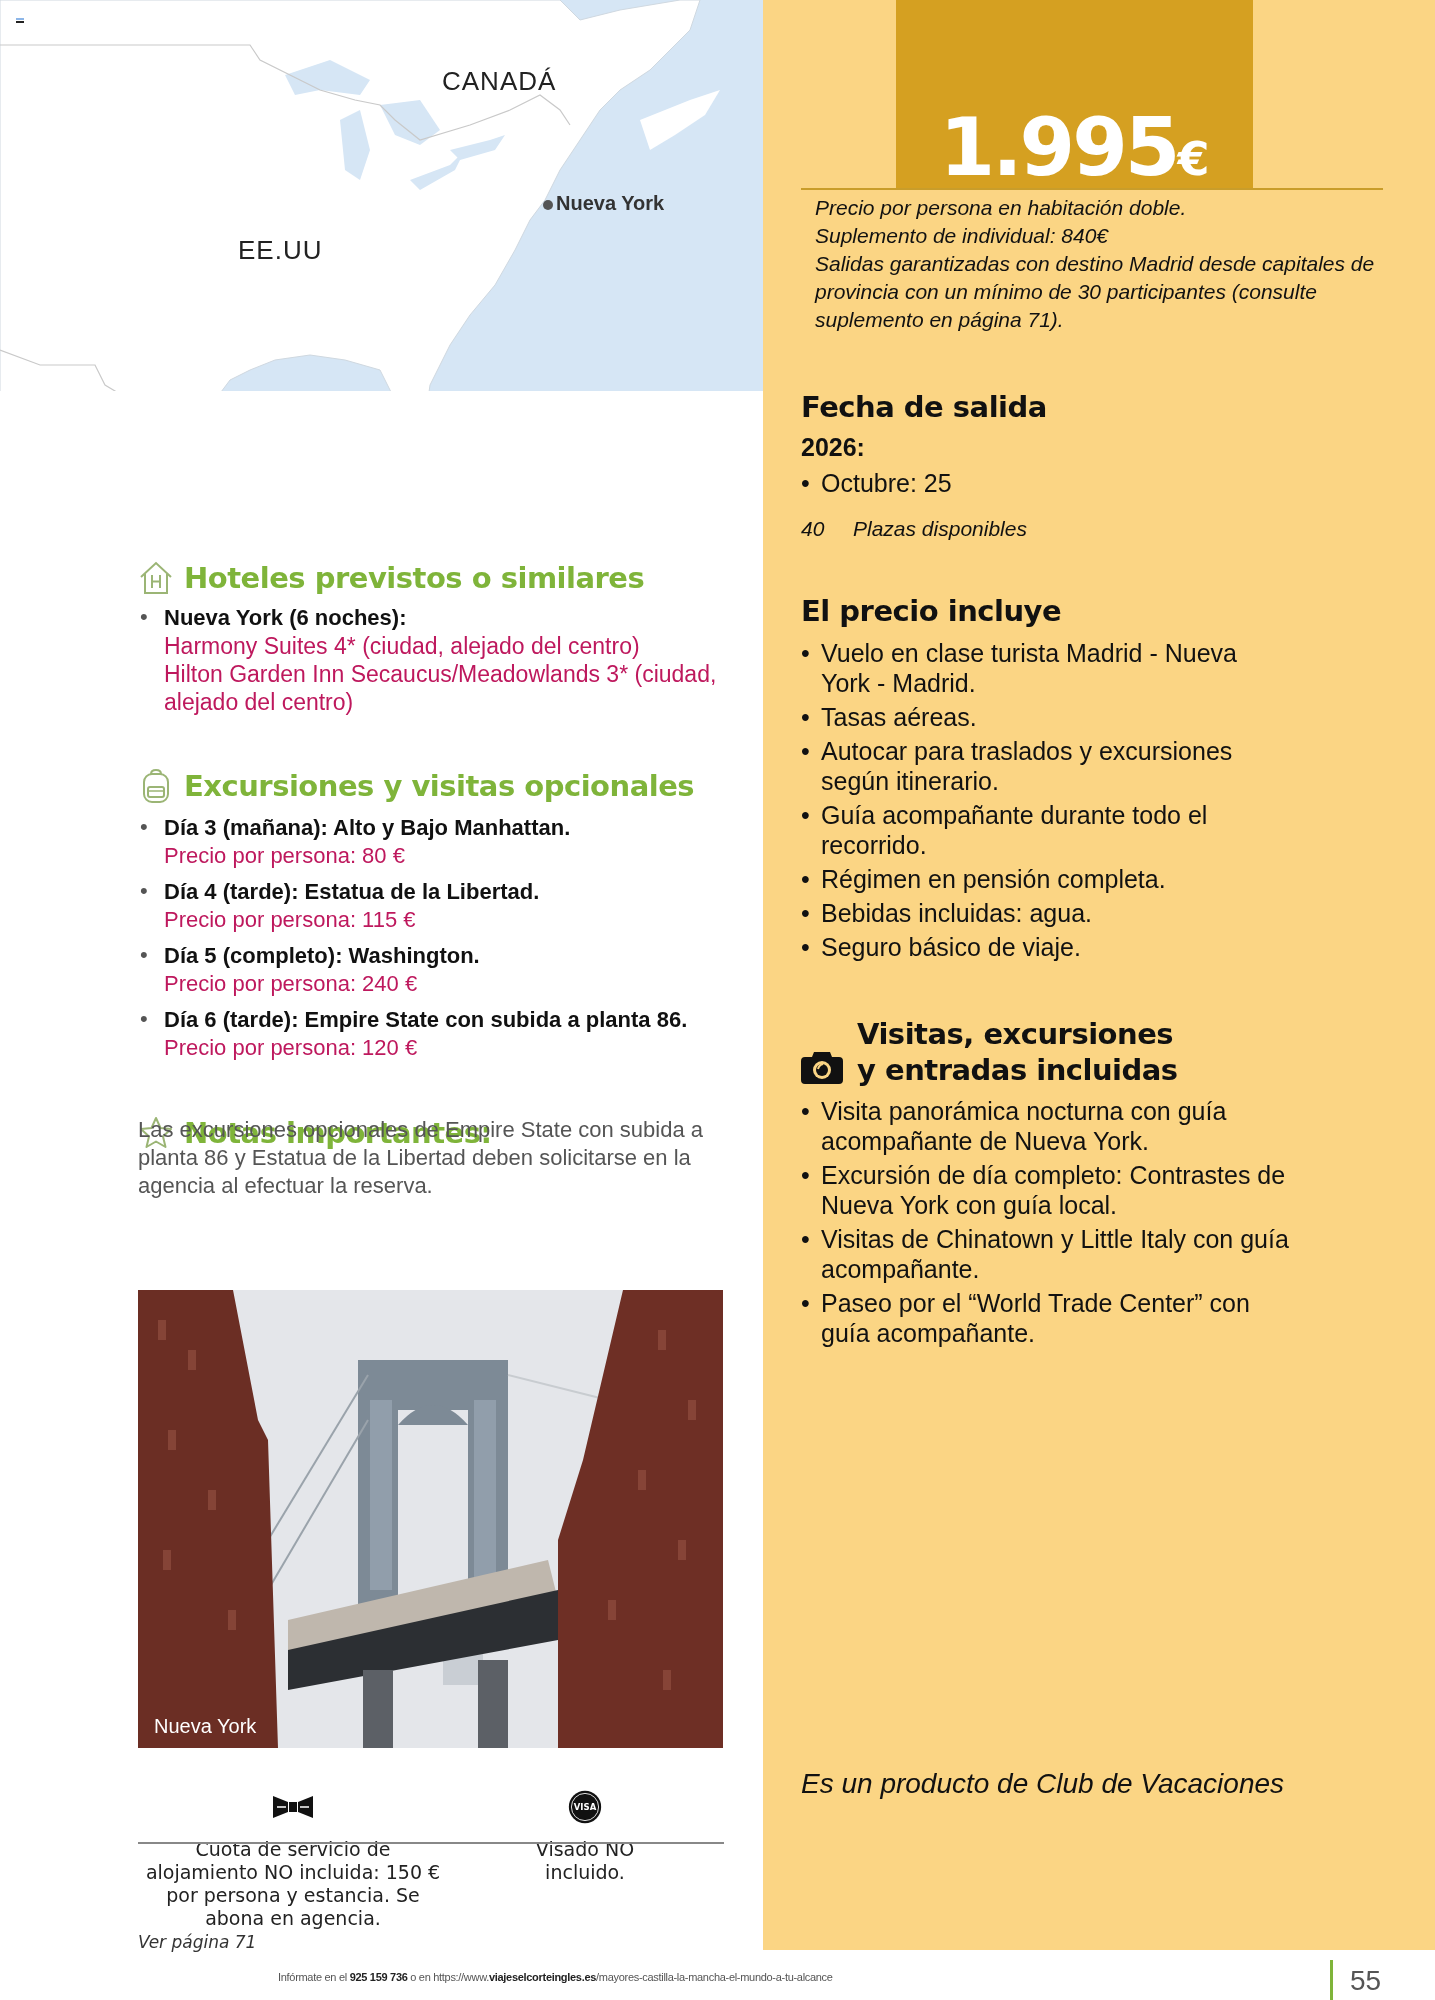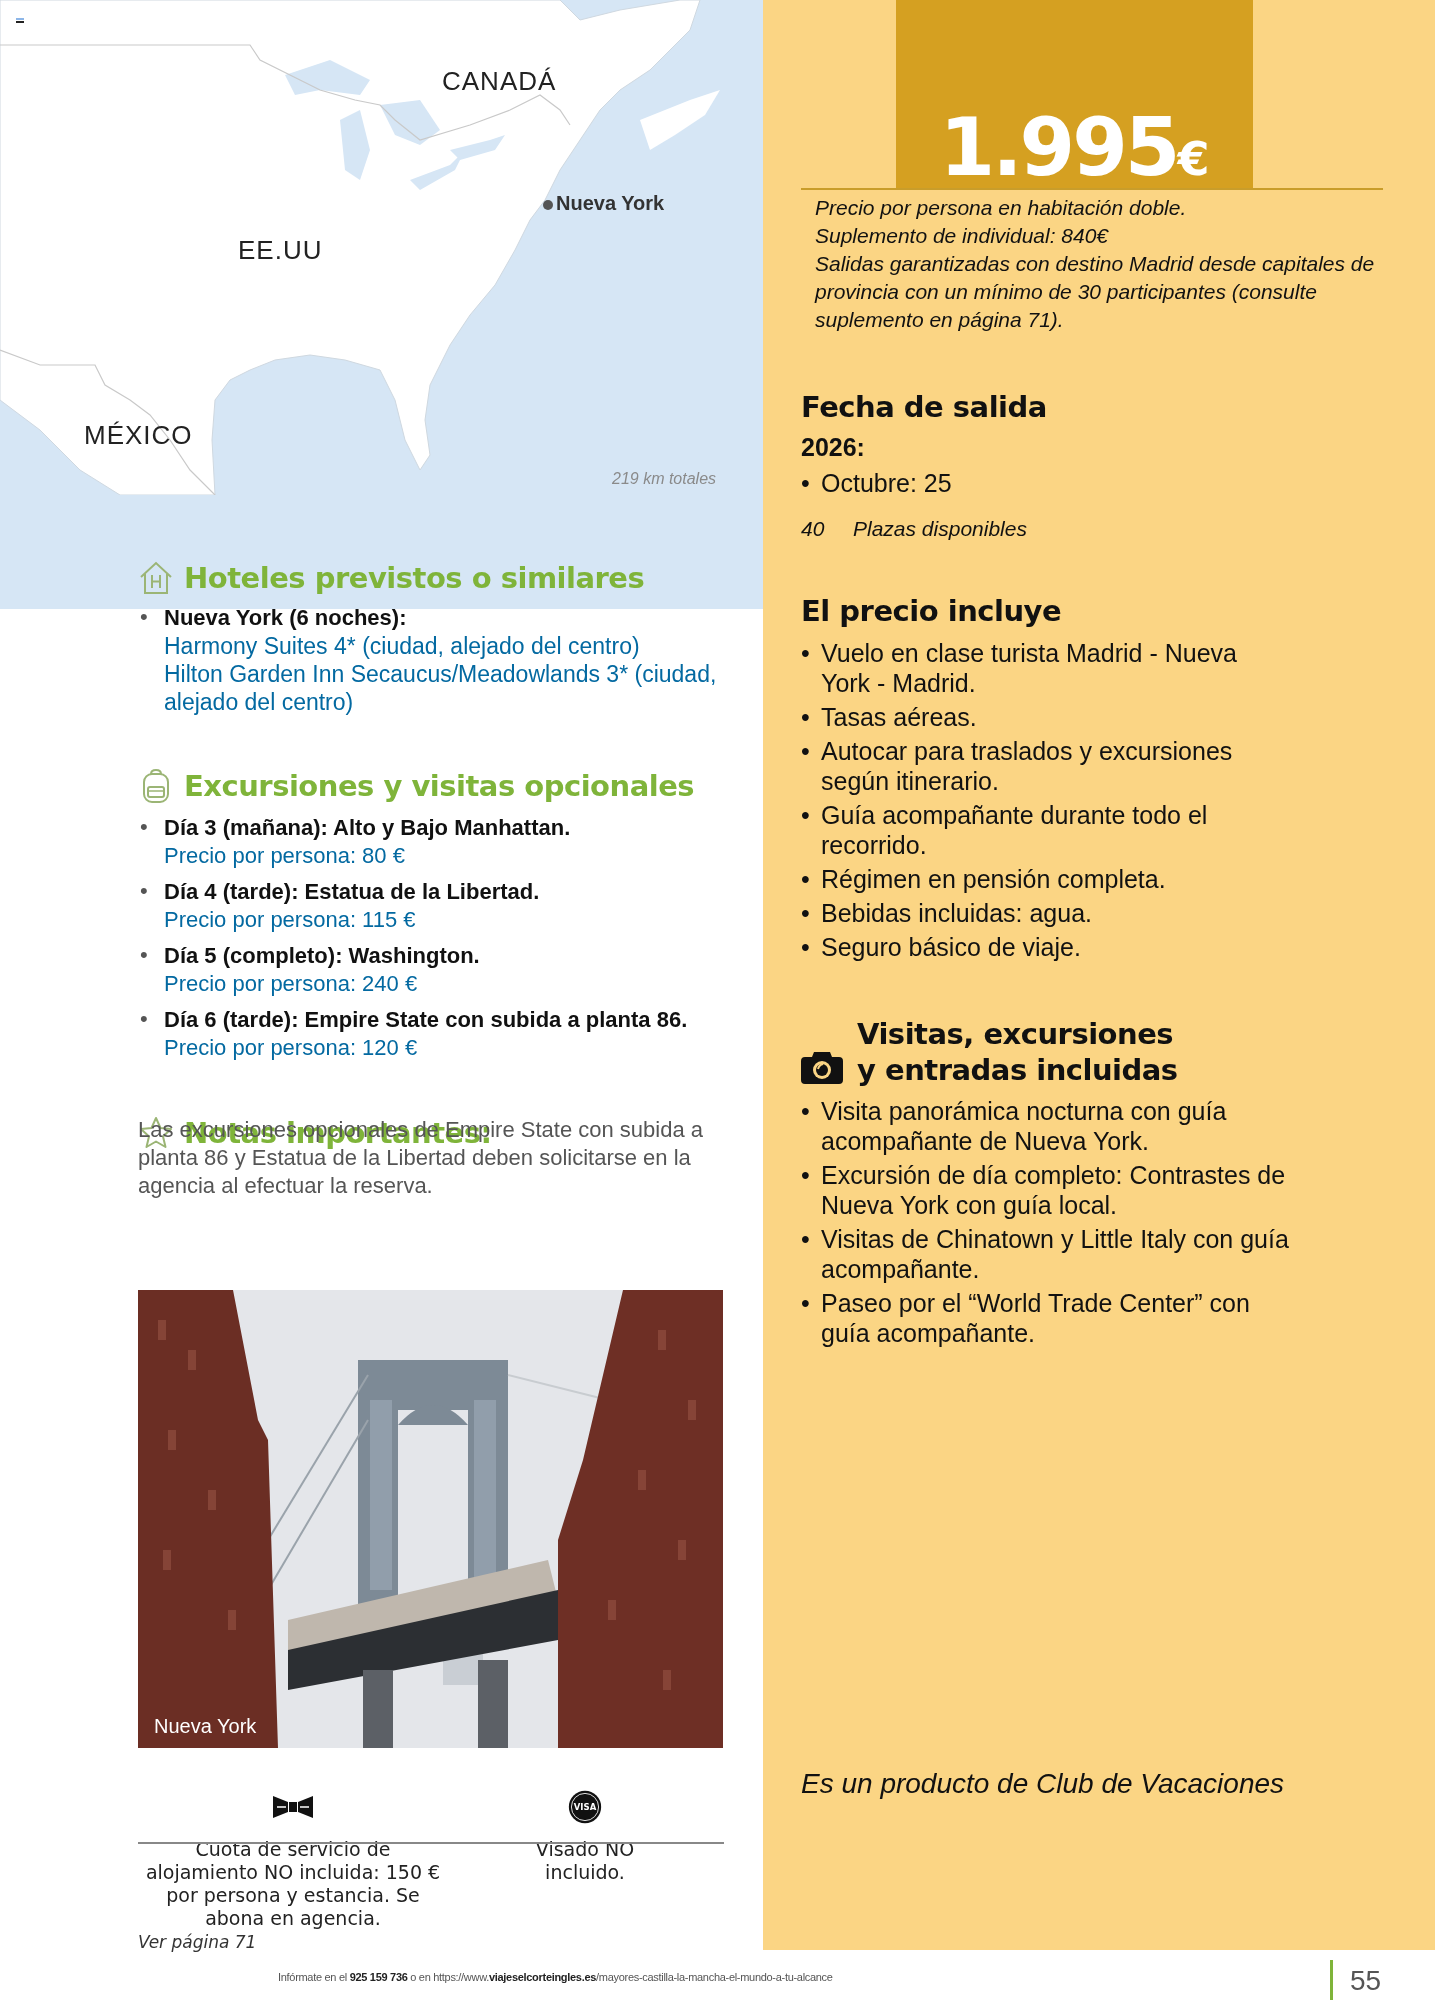"CANADÁ" .map { height: 609px -> 391px }
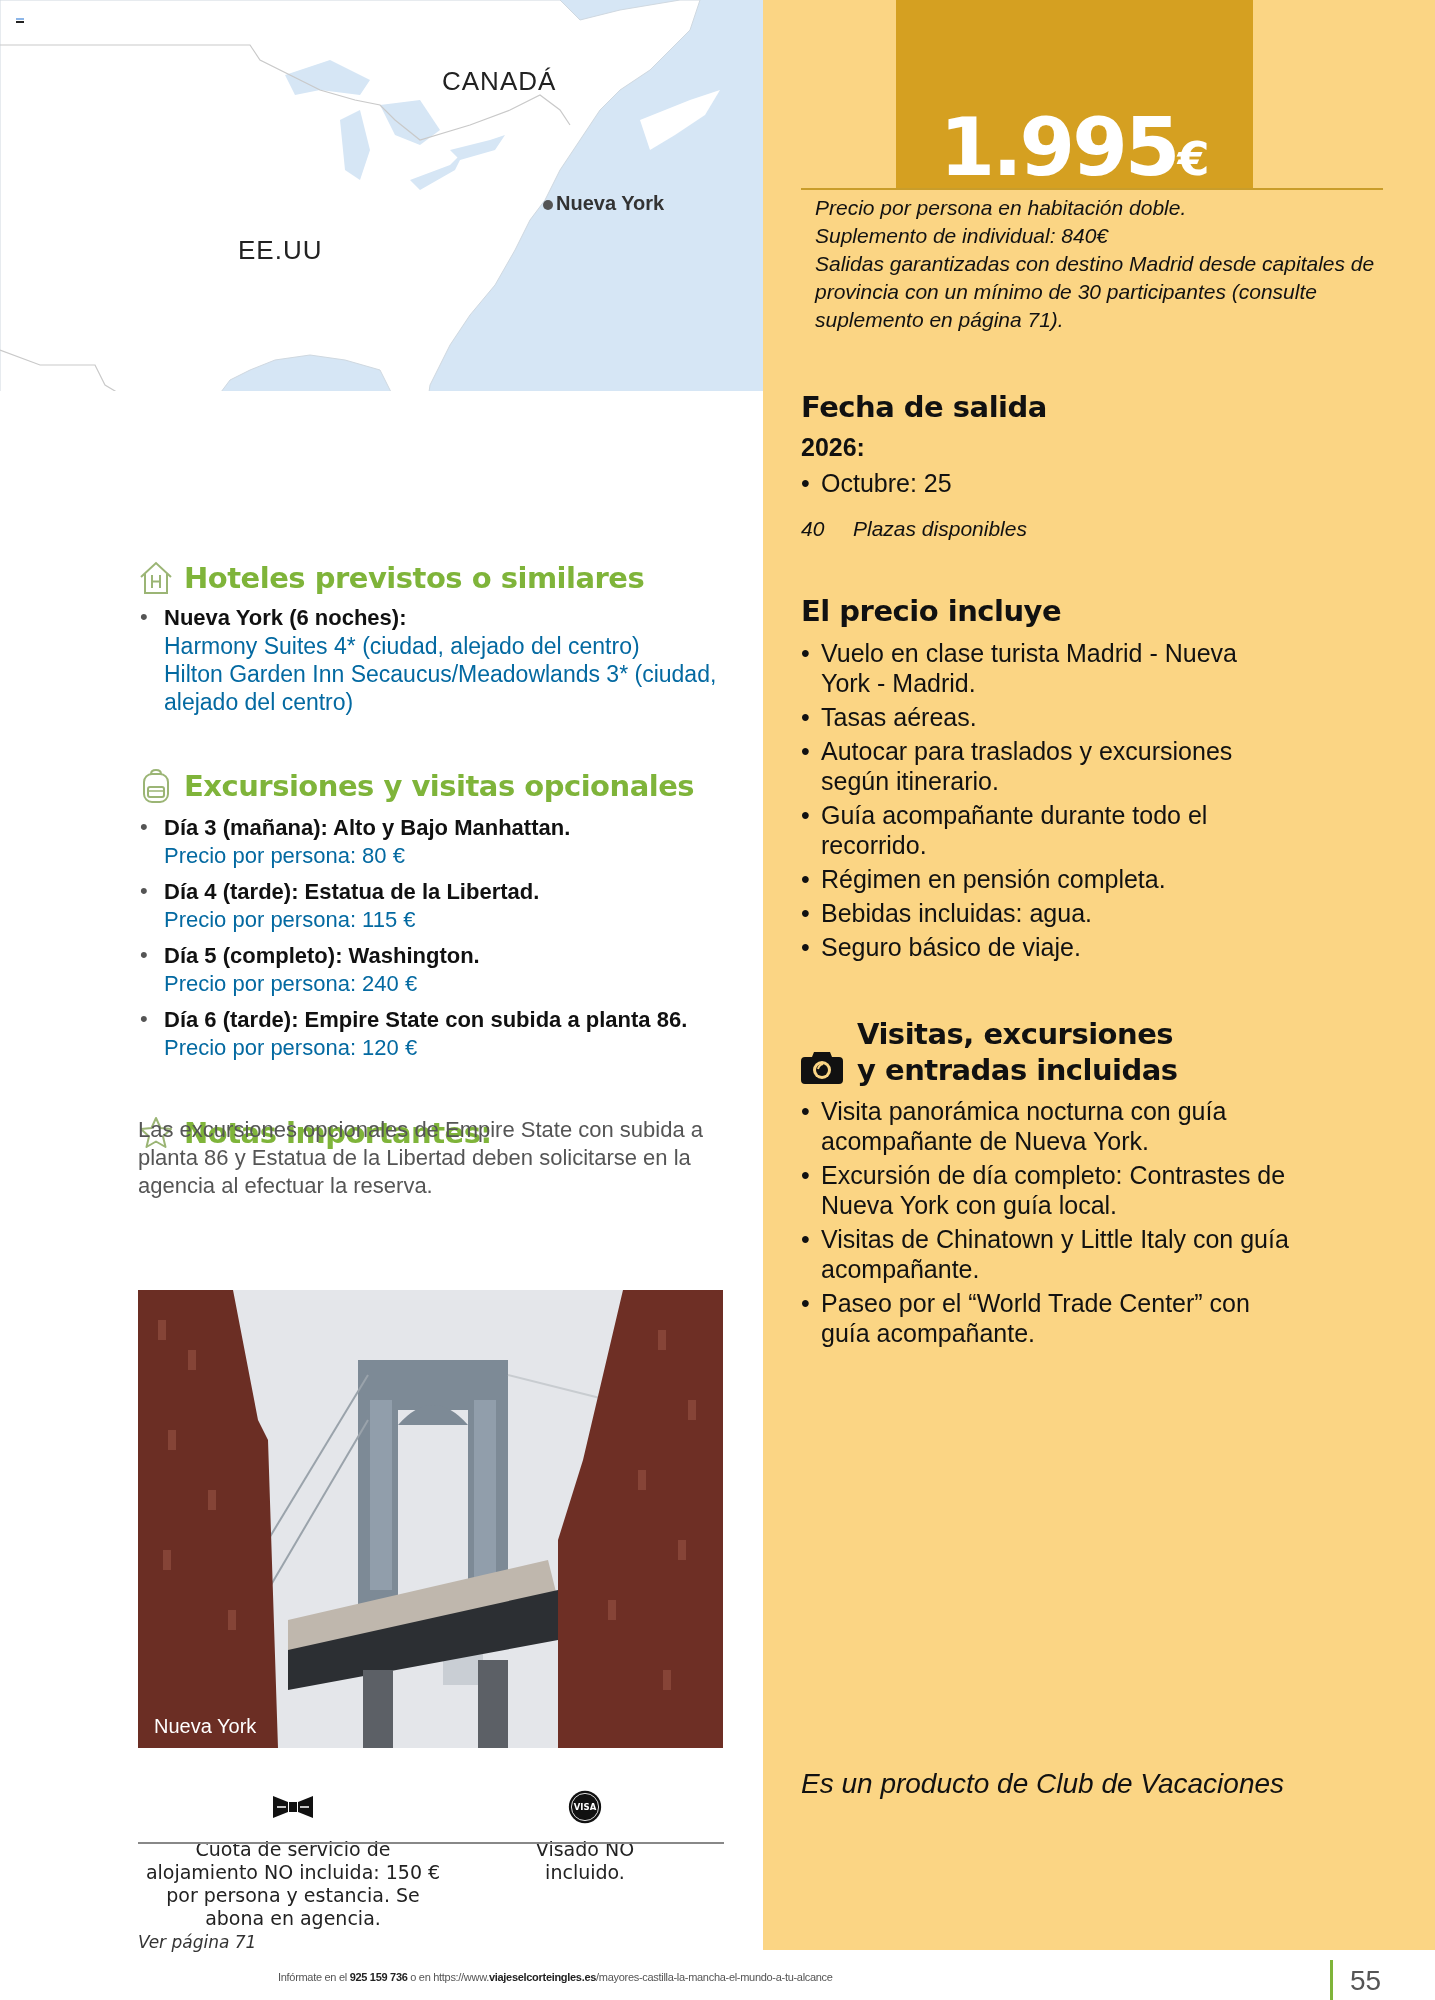"Harmony Suites 4* (ciudad, alejado" .l-list .g { color: #0369a1 -> #be185d }
